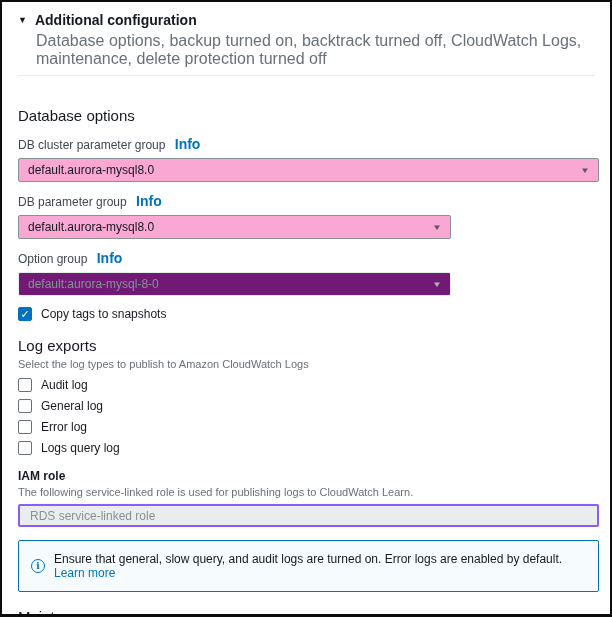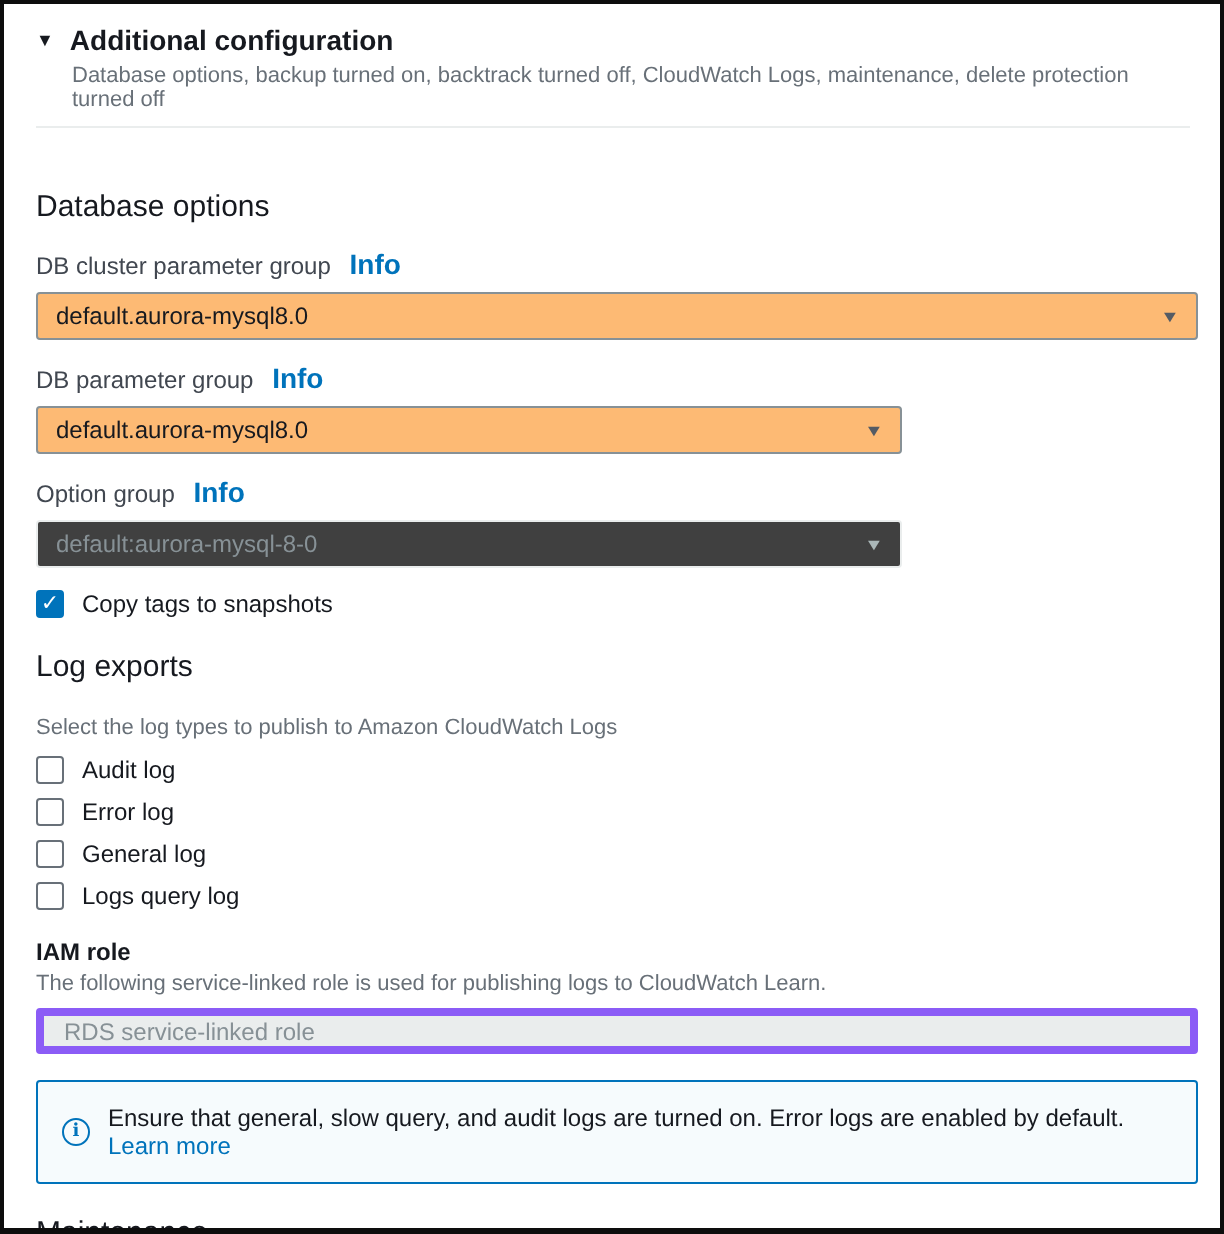"Database options, backup turned on," .expander-sub { font-size: 11px -> 16px }
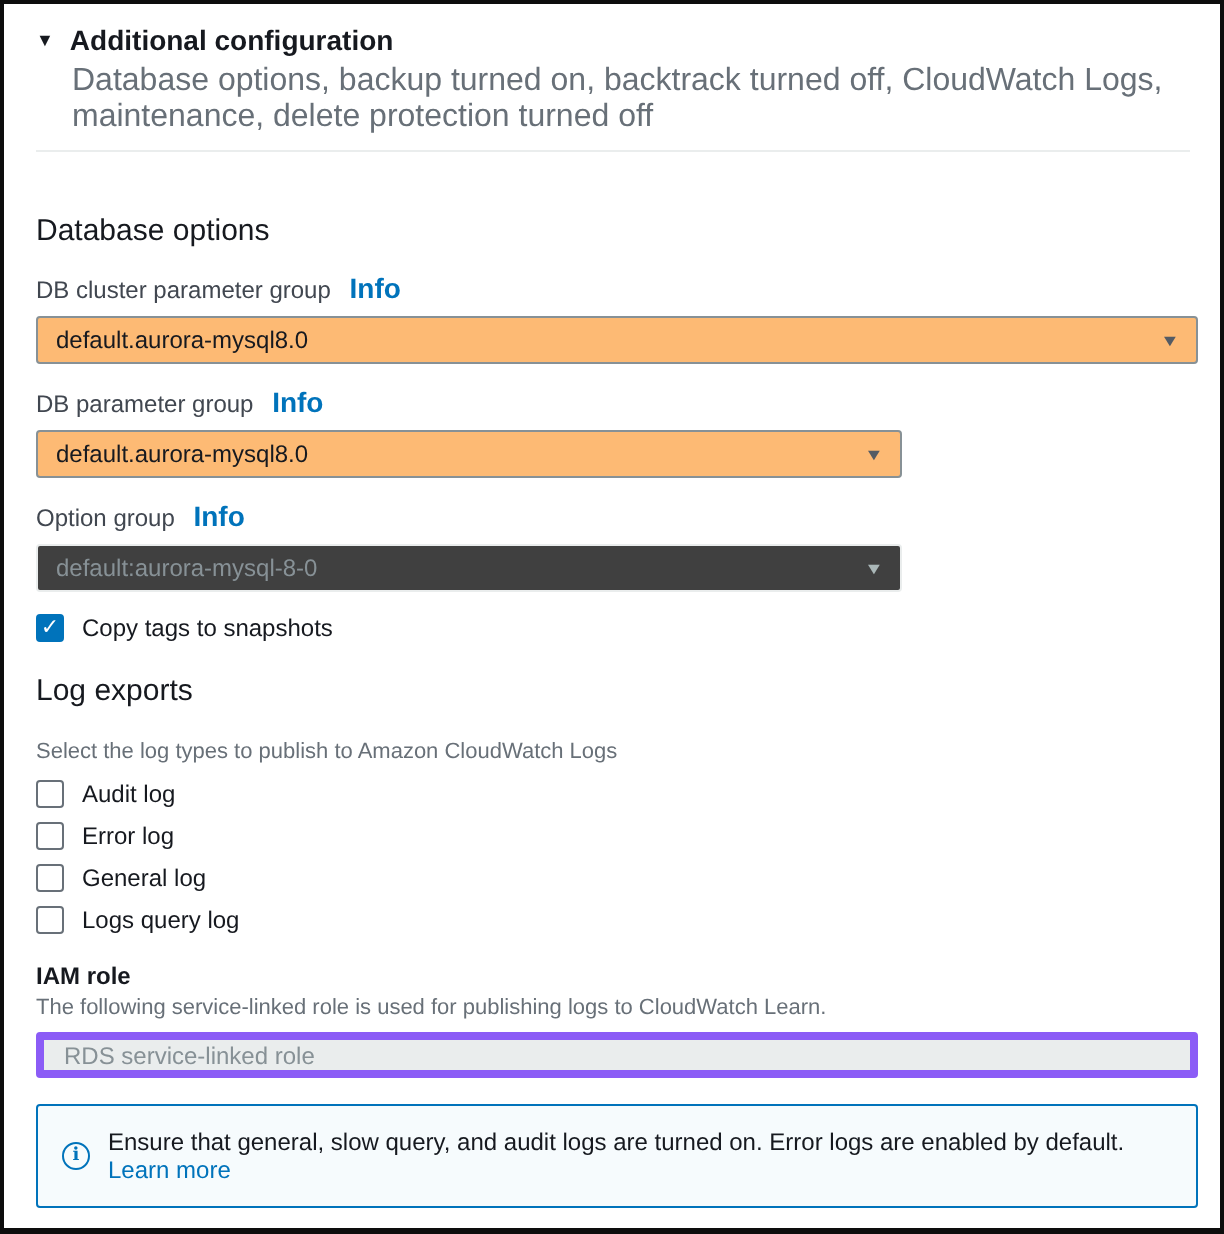"default.aurora-mysql8.0" .select { background: #fdba74 -> #f9a8d4 }
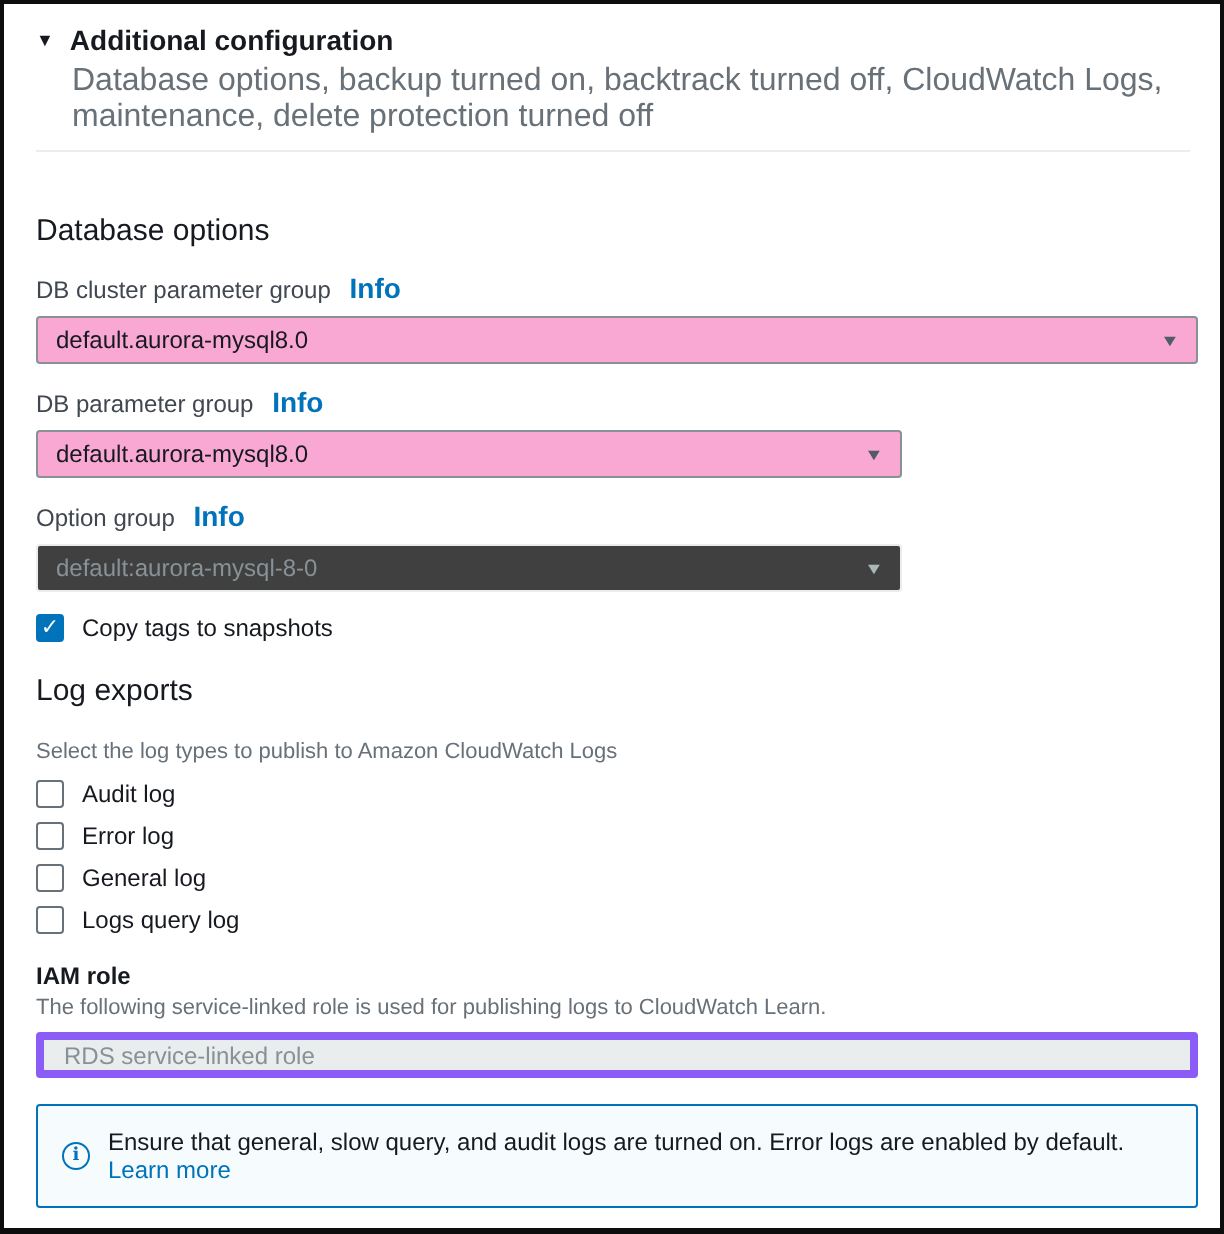"default:aurora-mysql-8-0" .select.disabled { background: #404040 -> #701a75 }
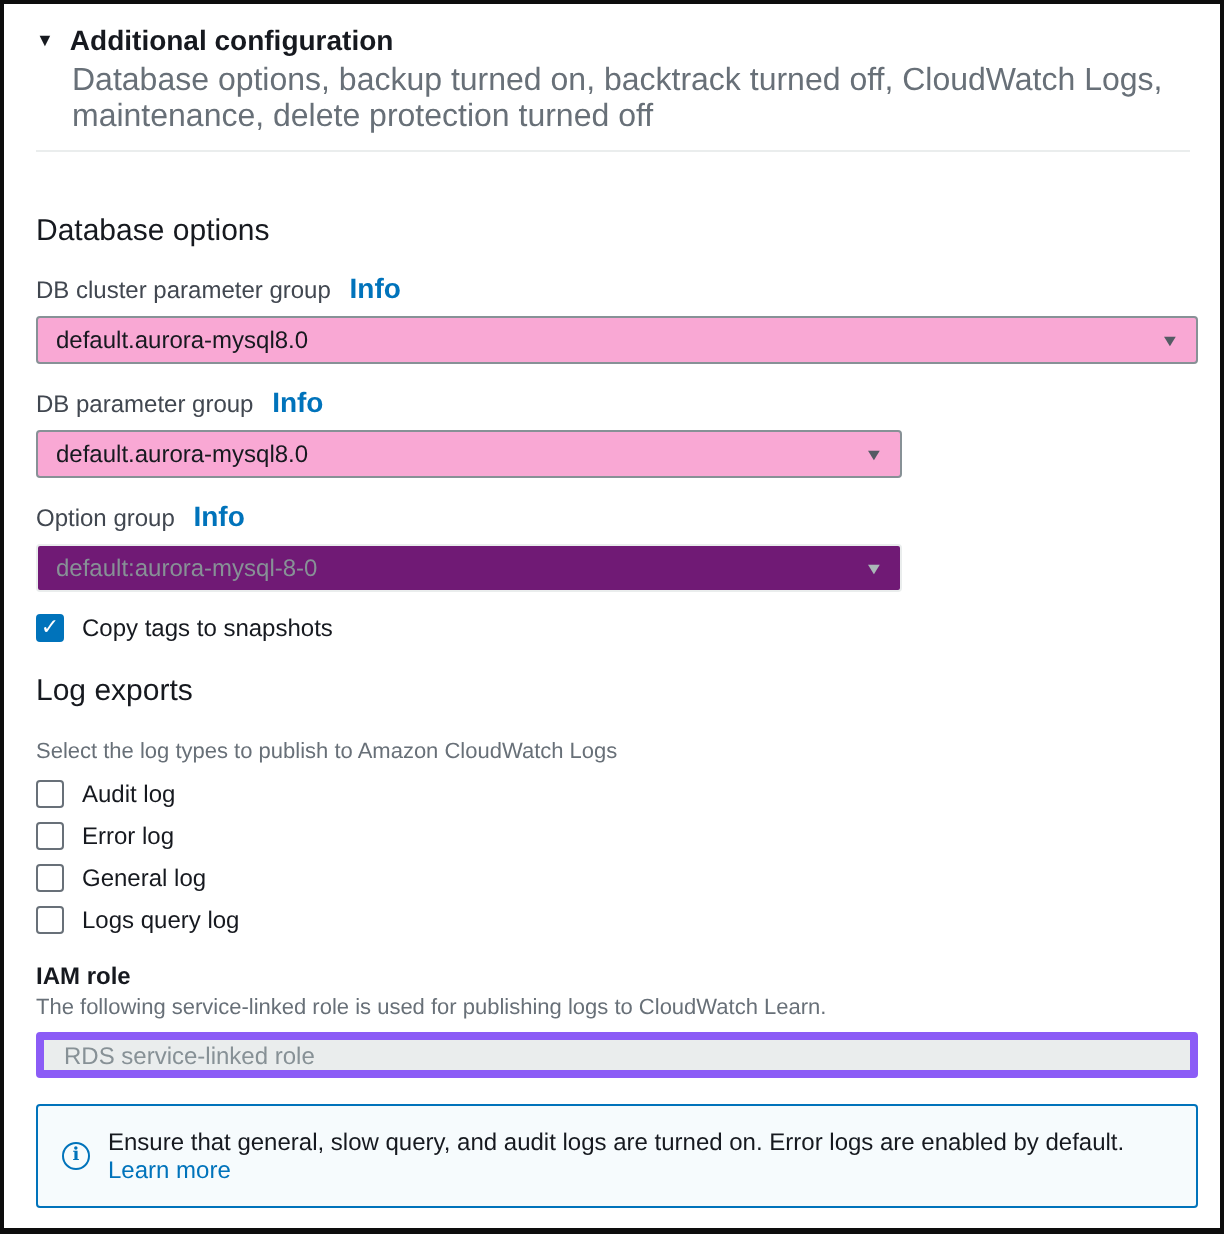"Select the log types to" div.small-desc { margin-top: 16px -> 4px }
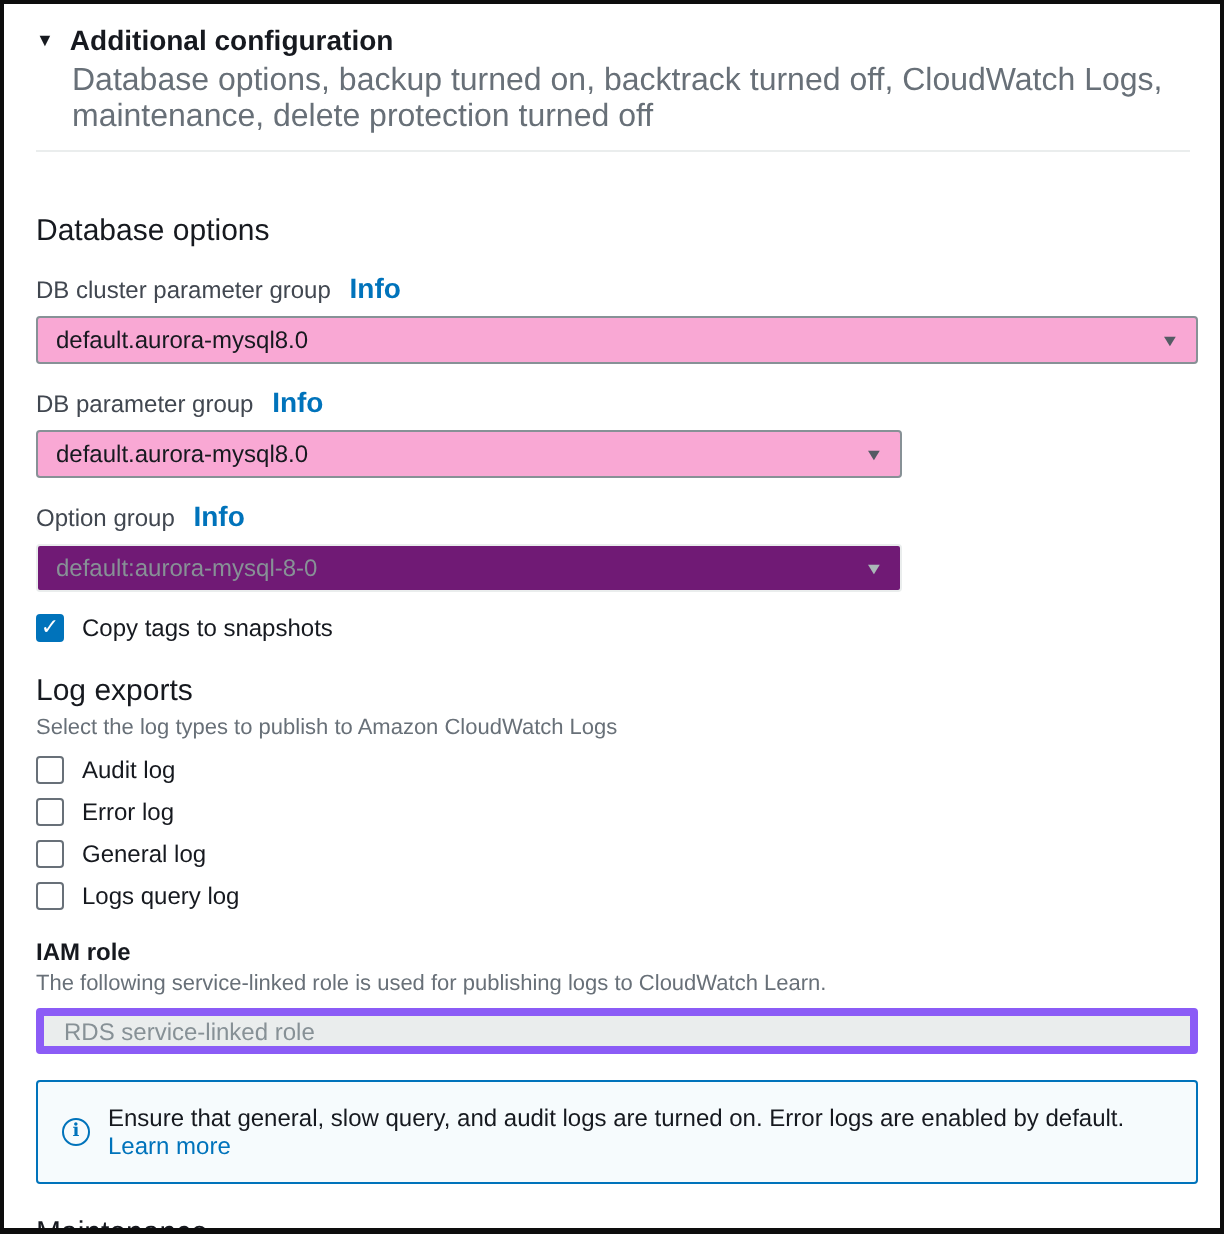"Error log" div.cb-row { order: before "General log" -> after "General log" }
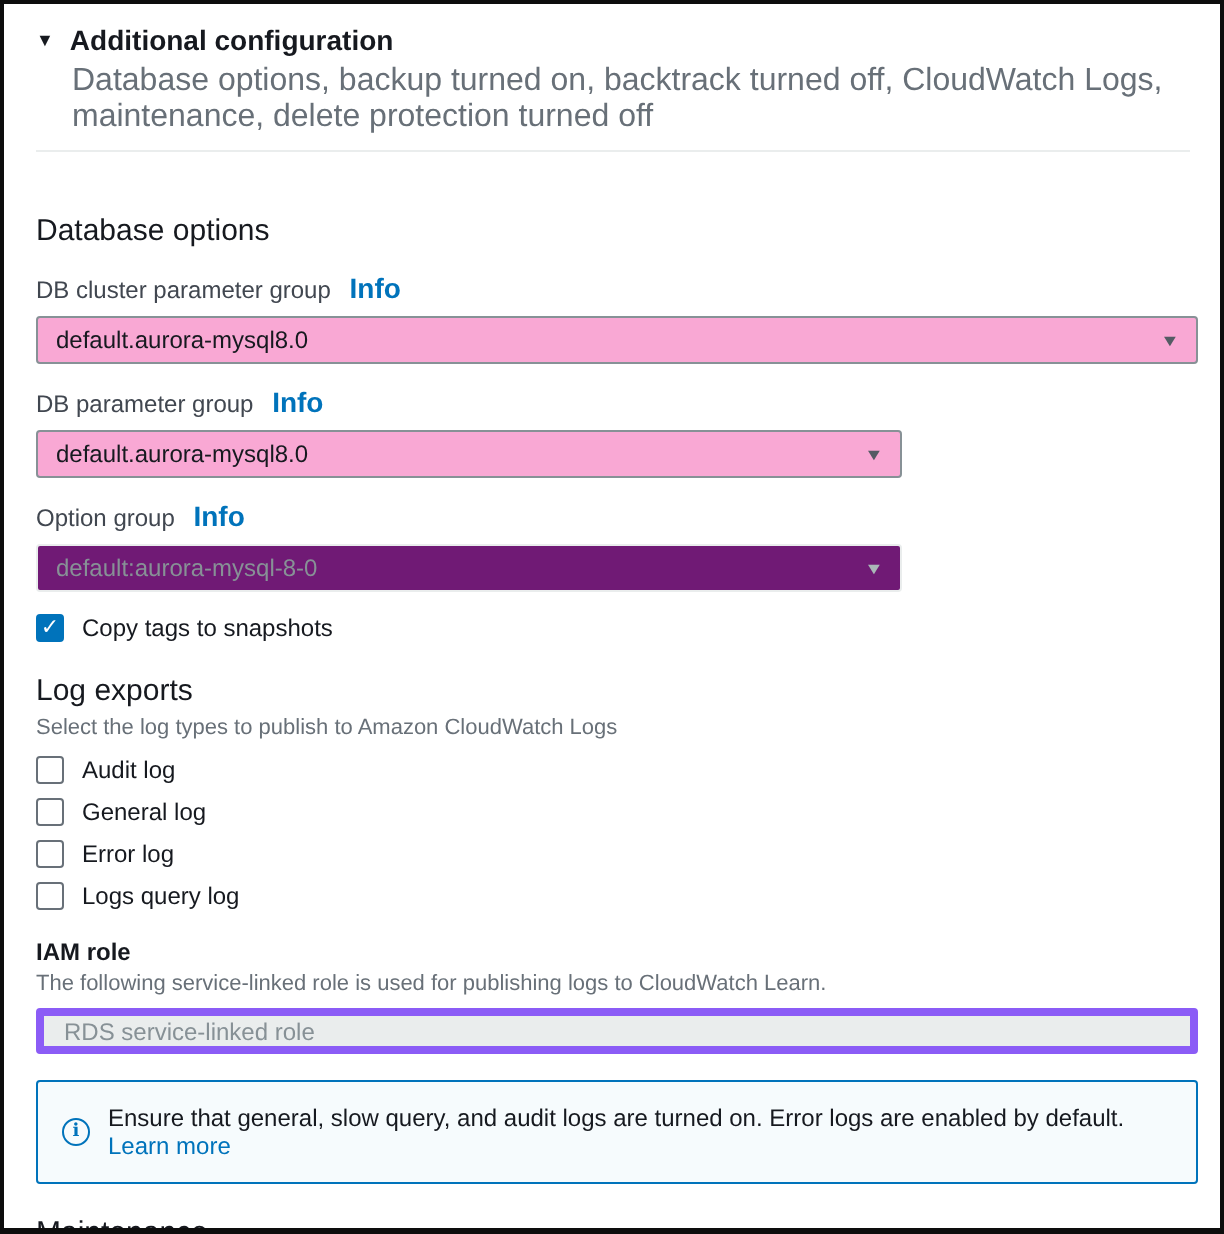"RDS service-linked role" .text-input-disabled { border: 4px solid #8b5cf6 -> 2px solid #8b5cf6 }
